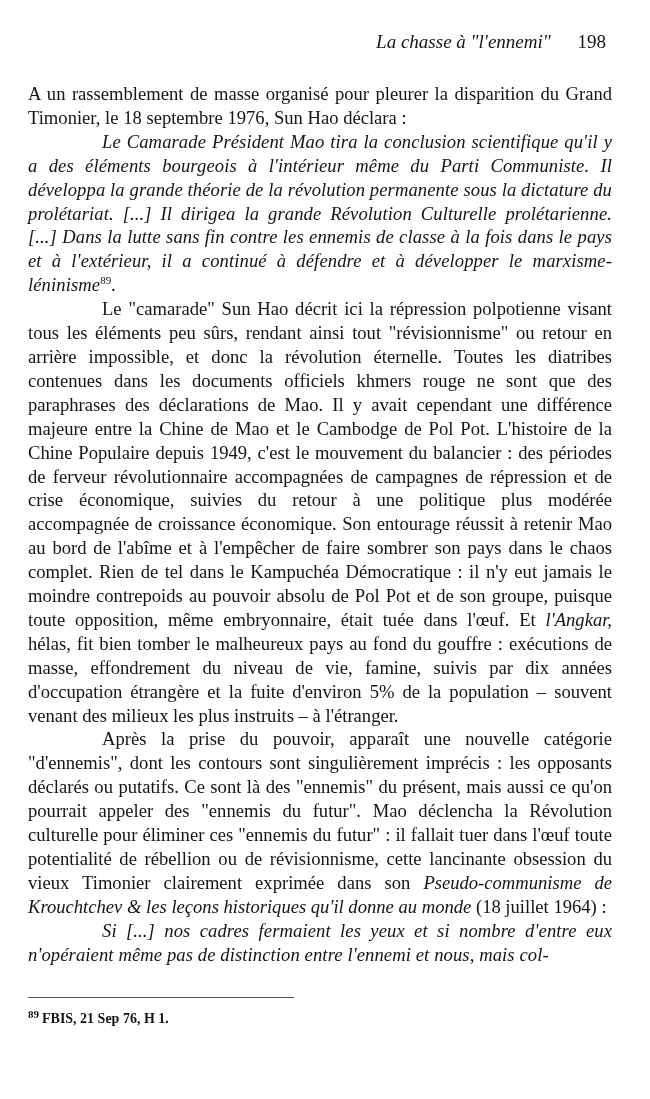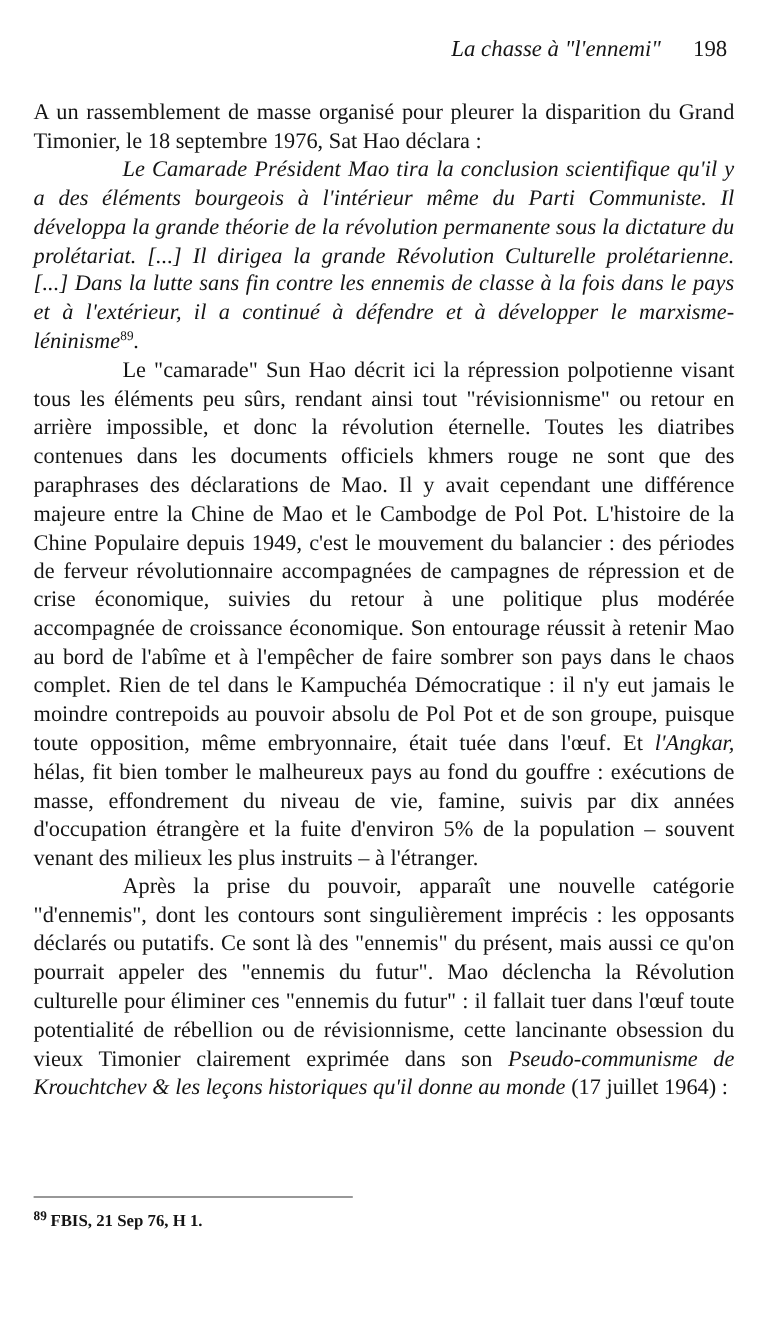"A un rassemblement de masse" span { text: Sat -> Sun }
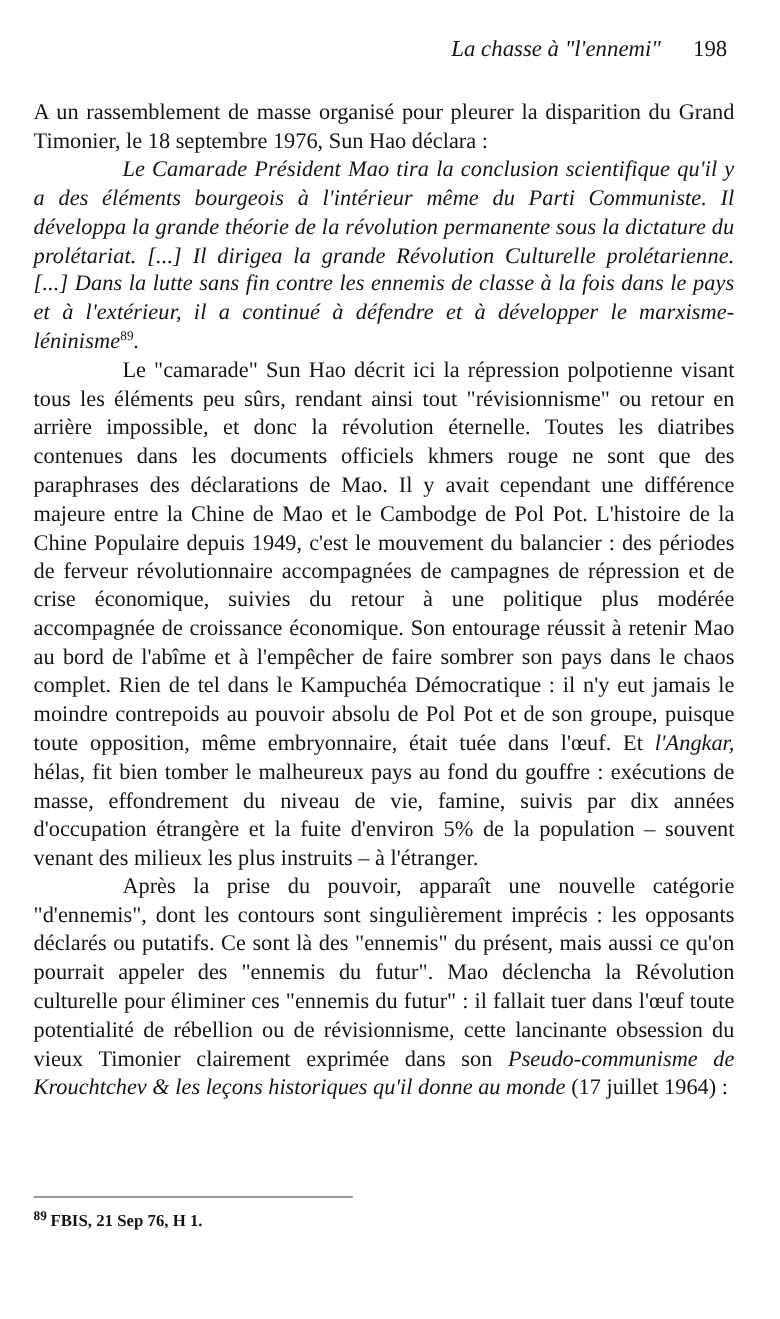"(17 juillet 1964) :" span { text: 17 -> 18 }
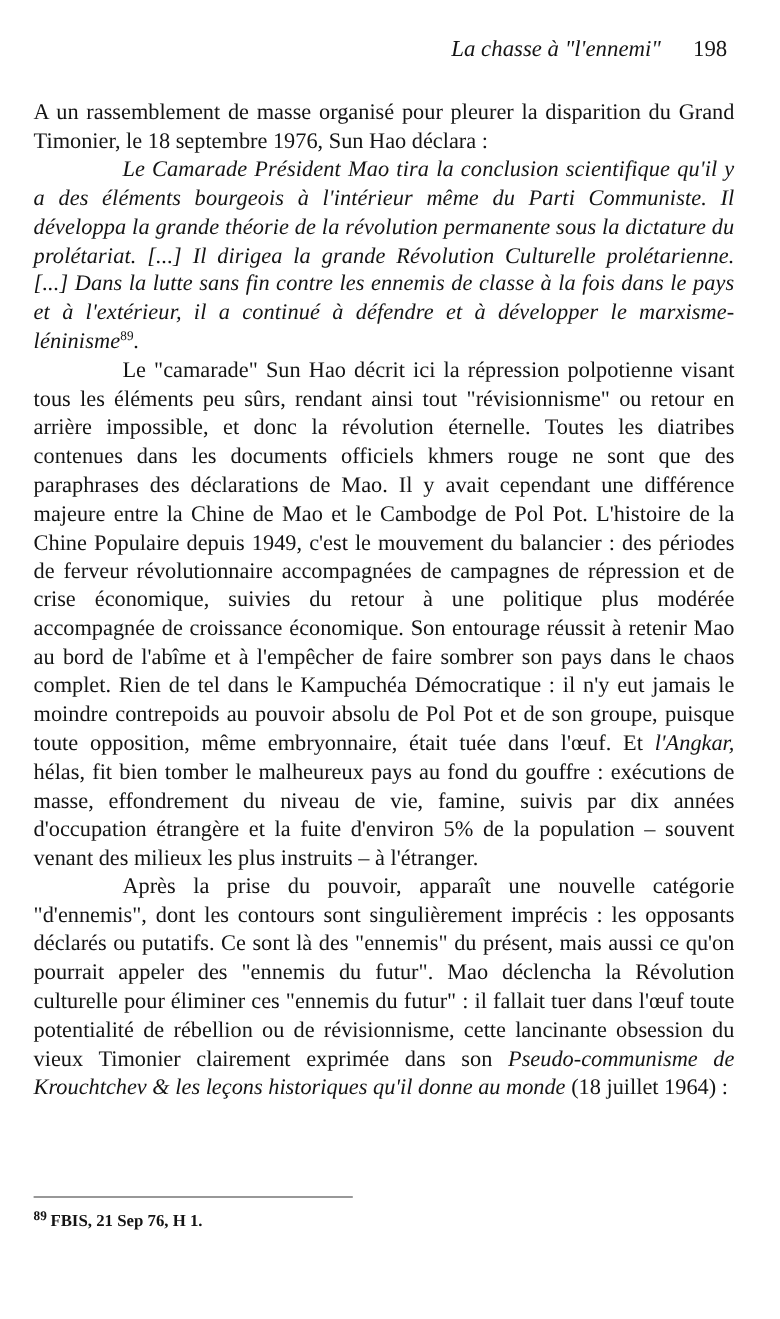"Si [...] nos cadres fermaient" p.indent { html: none -> <p> <span>Si [...] nos cadres fermaient les yeux et si nombre d'entre eux n'opéraient même pas de distinction entre l'ennemi et nous, mais col-</span> </p> }
